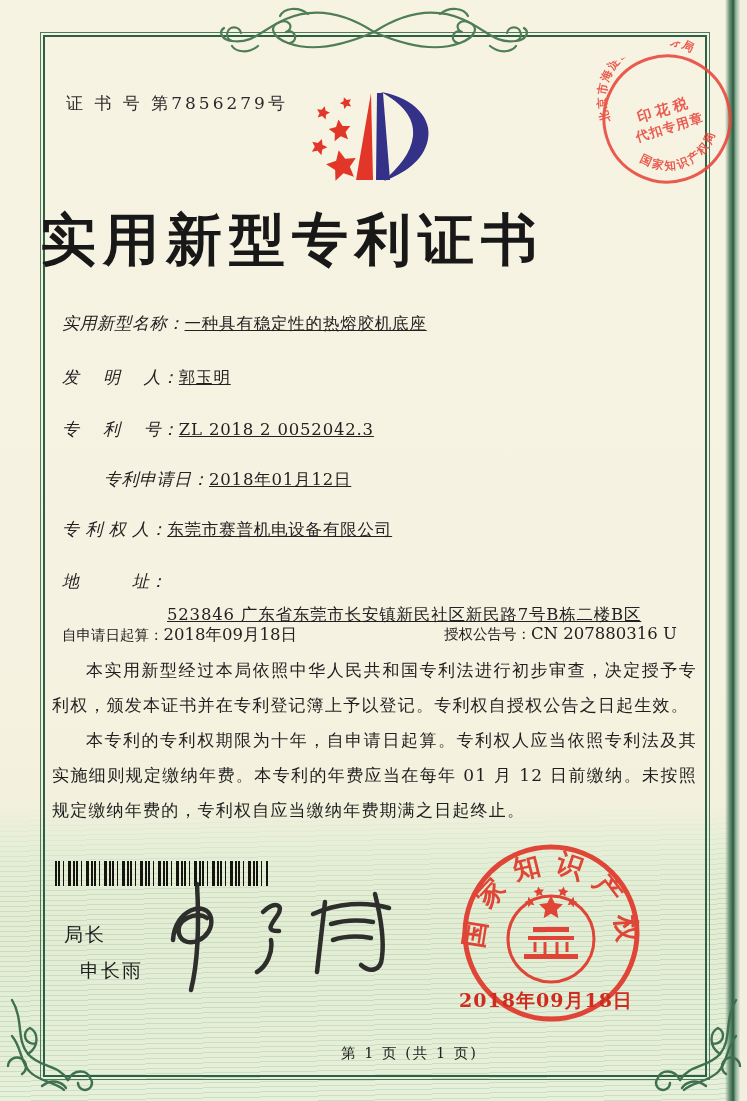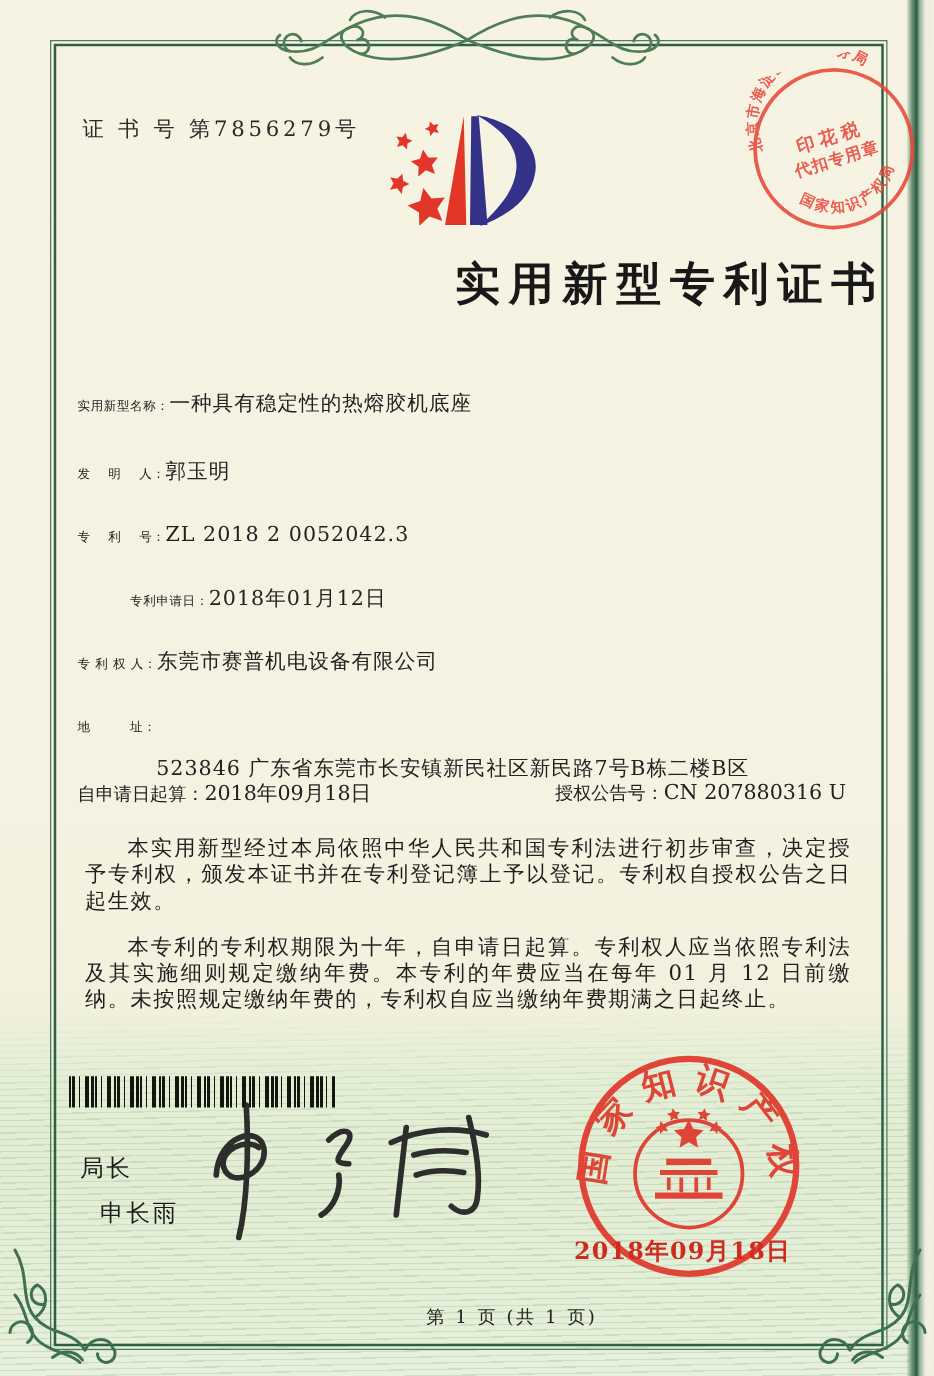"实用新型专利证书" .title { font-size: 36px -> 56px; text-align: right -> left }
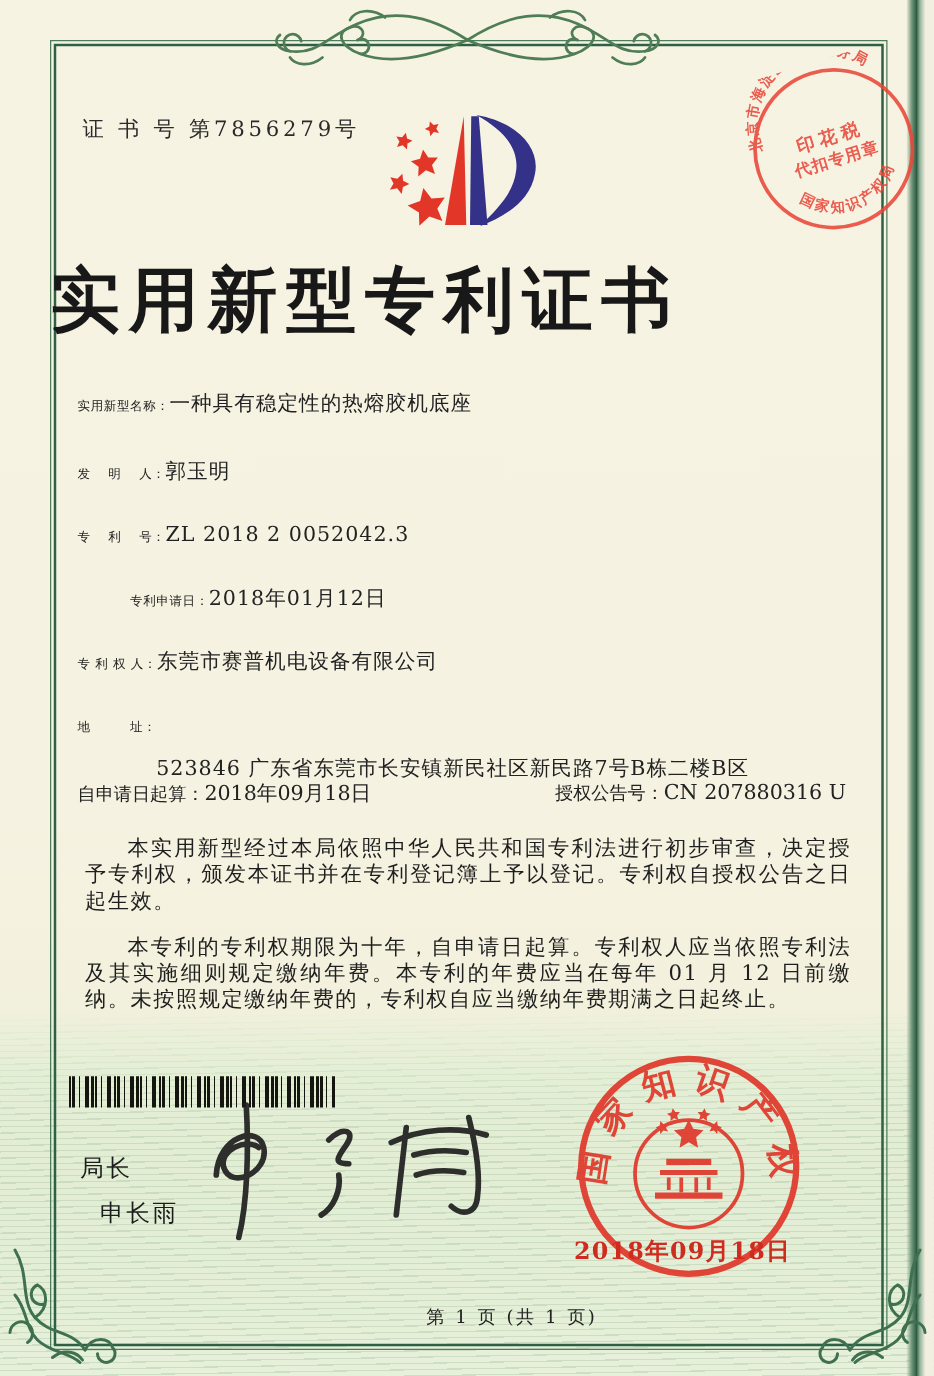"实用新型名称：" .frow .lab { font-size: 10px -> 17px; font-style: none -> italic }
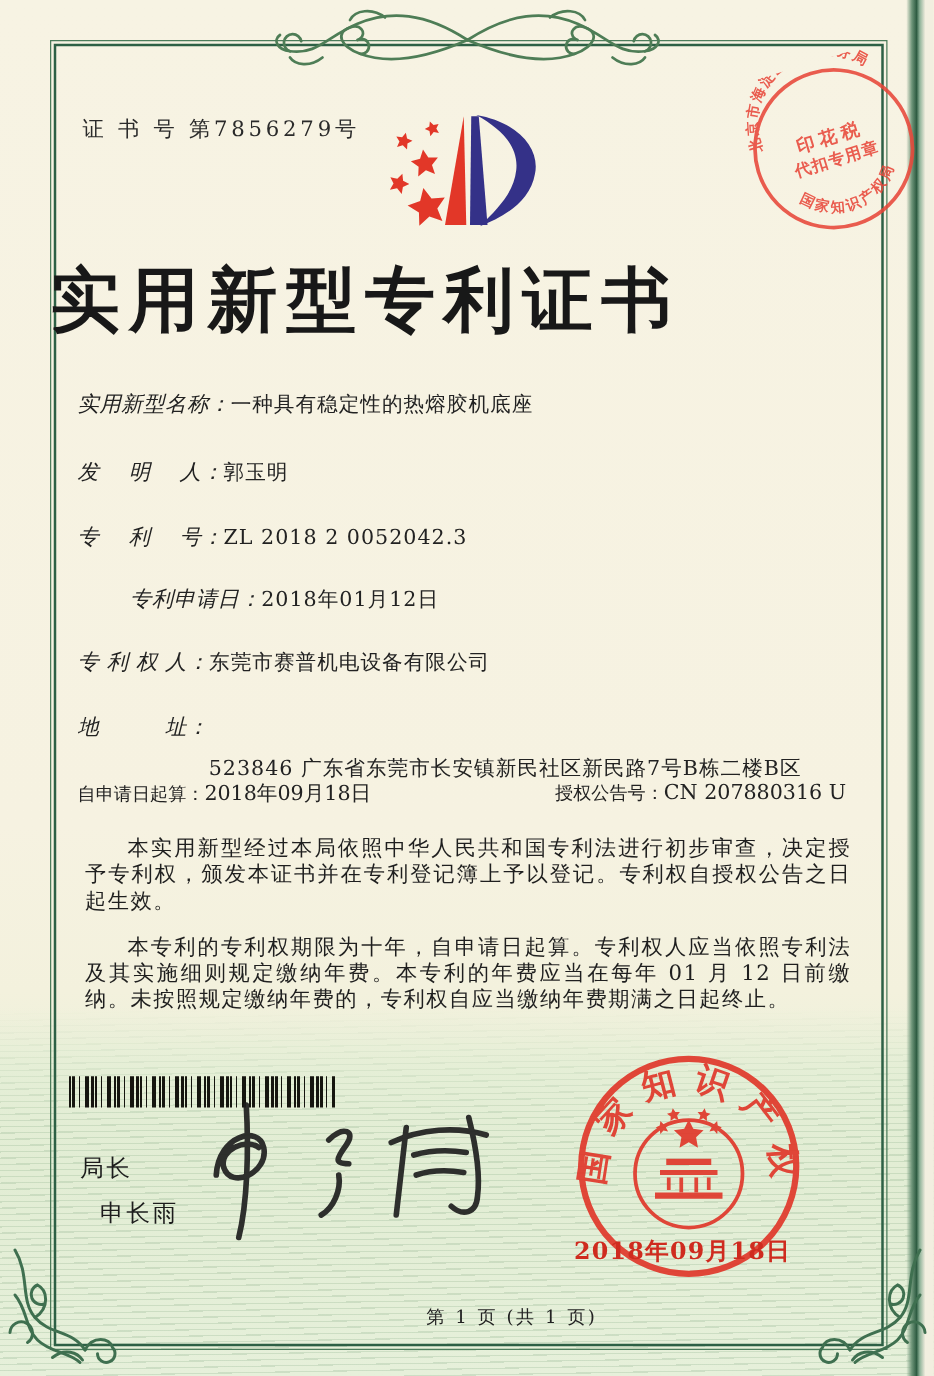"一种具有稳定性的热熔胶机底座" .frow .val { text-decoration: none -> underline }
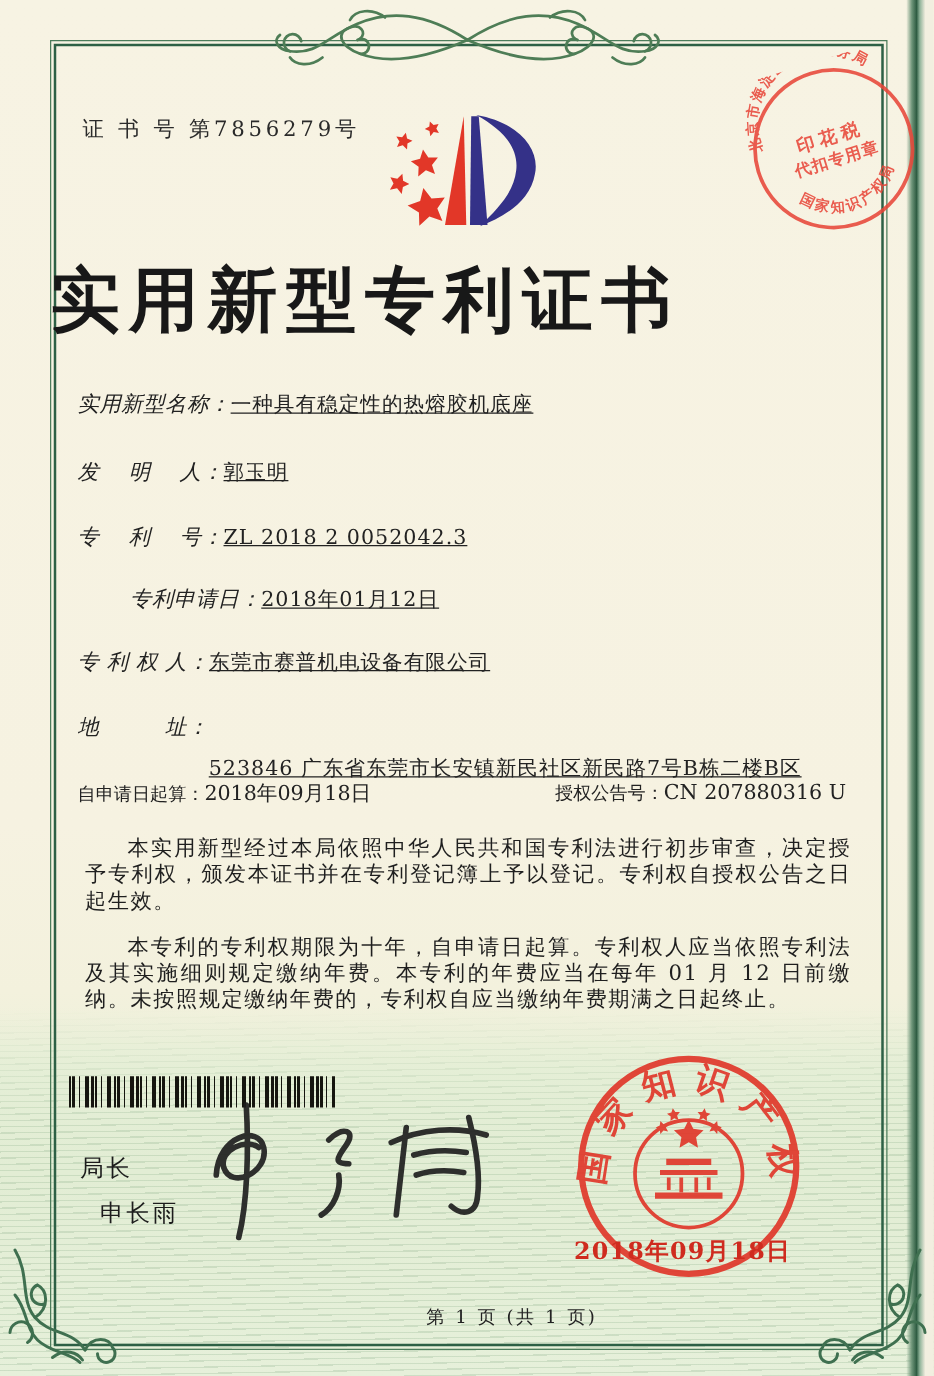"本实用新型经过本局依照中华人民共和国专利法进行初步审查，决定授予专利权，颁发本证" .paras p { line-height: 21px -> 35px; margin: 16px -> 0 }
